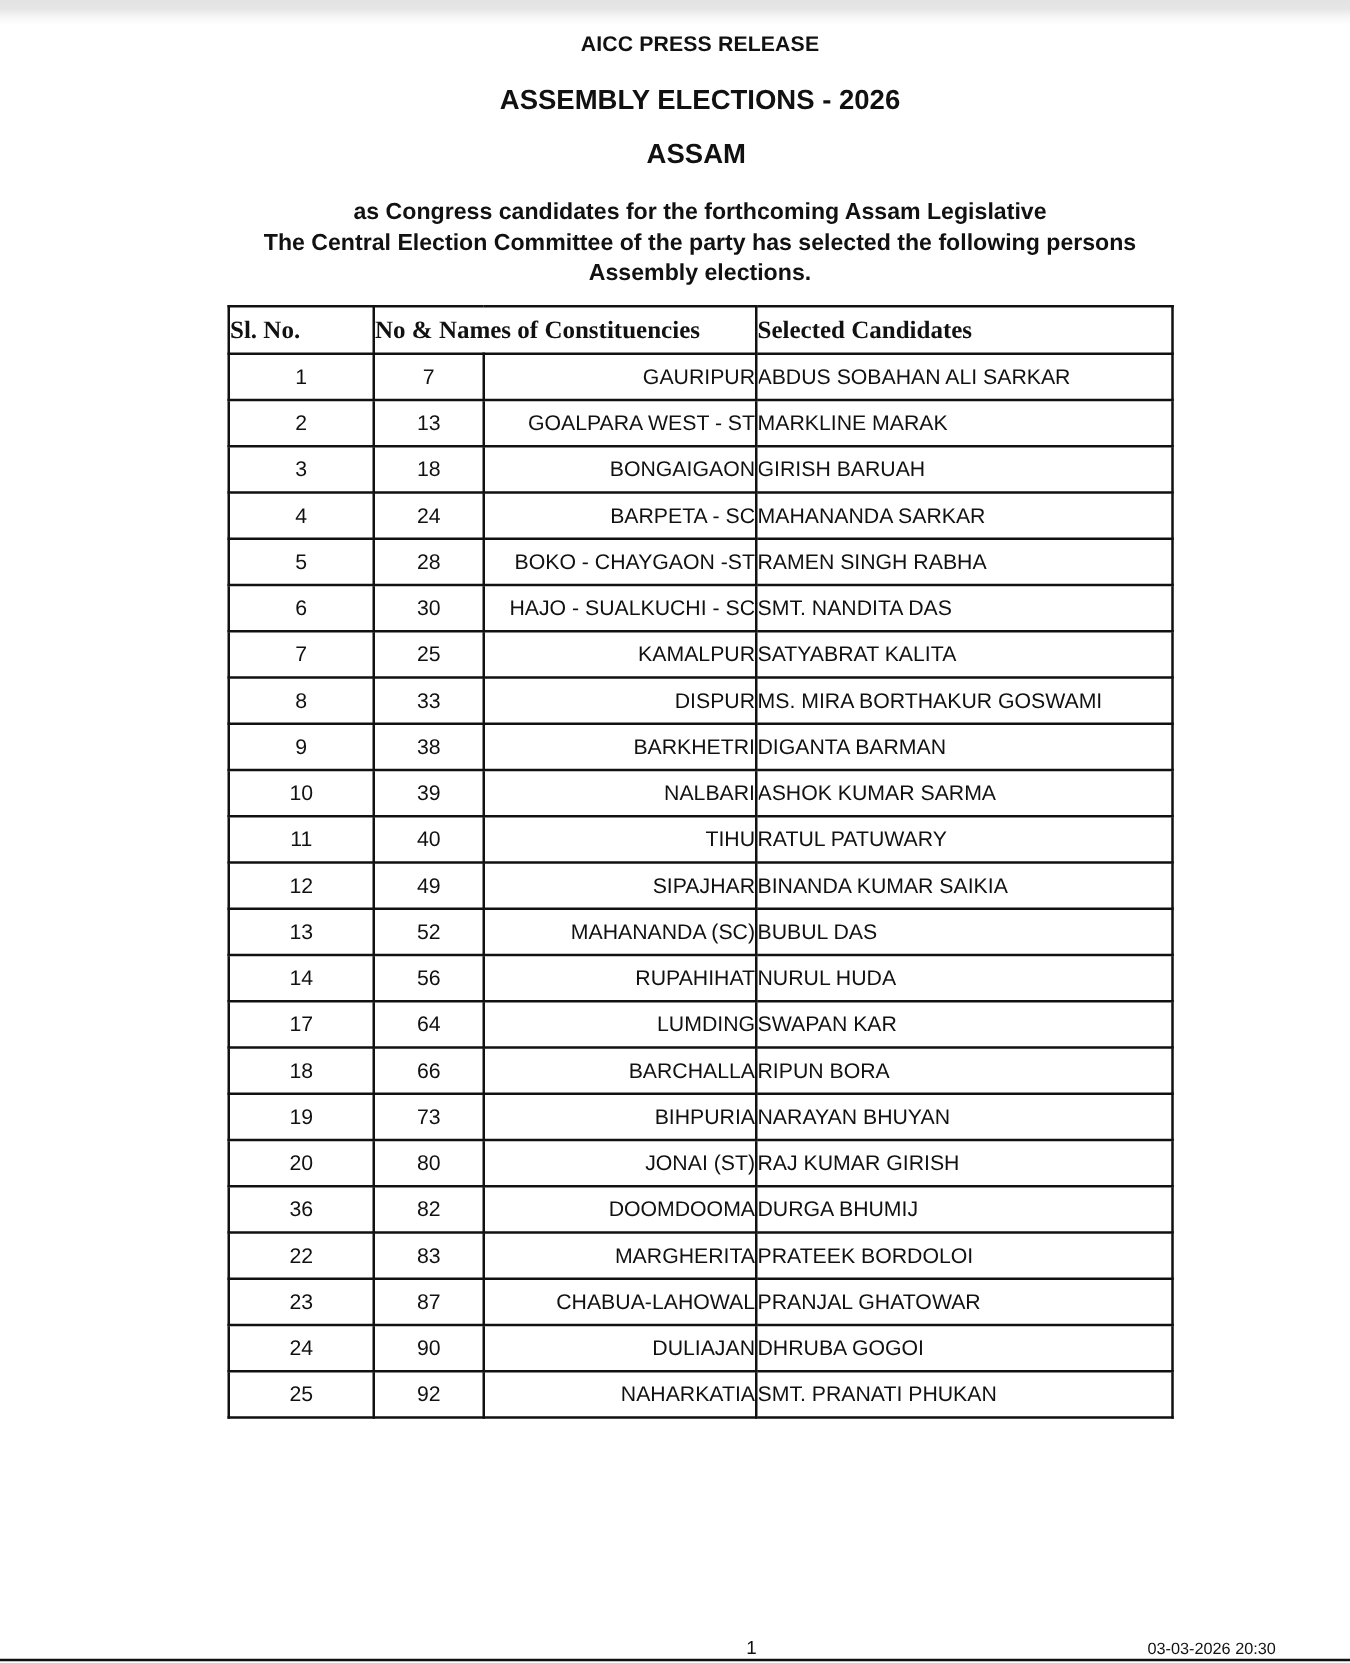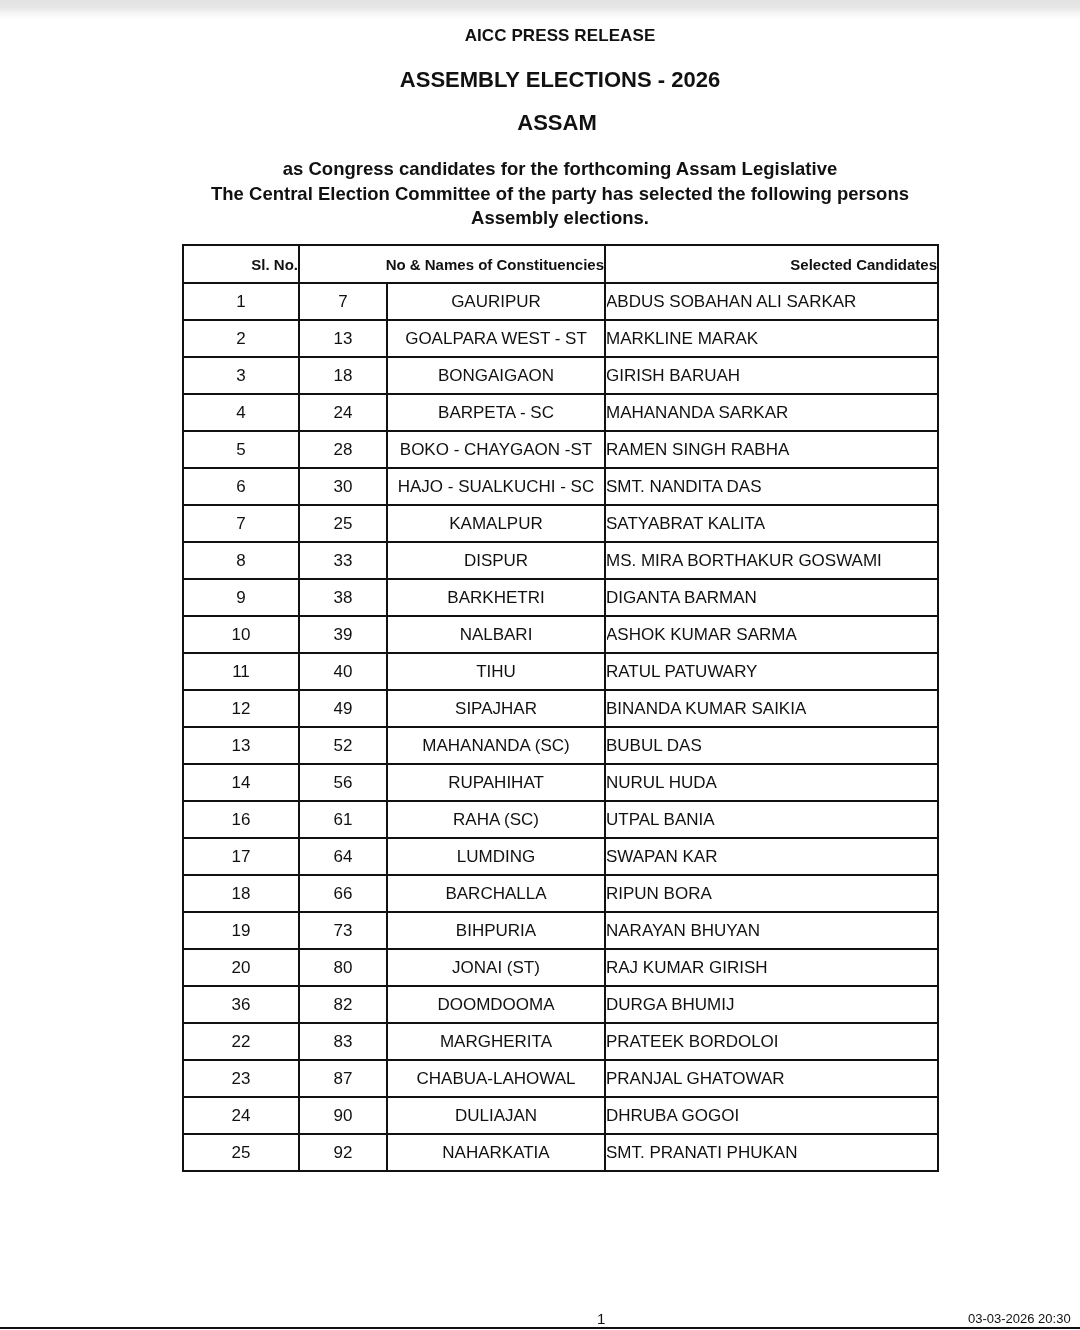"Sl. No." table.candidates th { font-family: none -> Liberation Serif, serif; font-size: 15px -> 20px; text-align: right -> left }
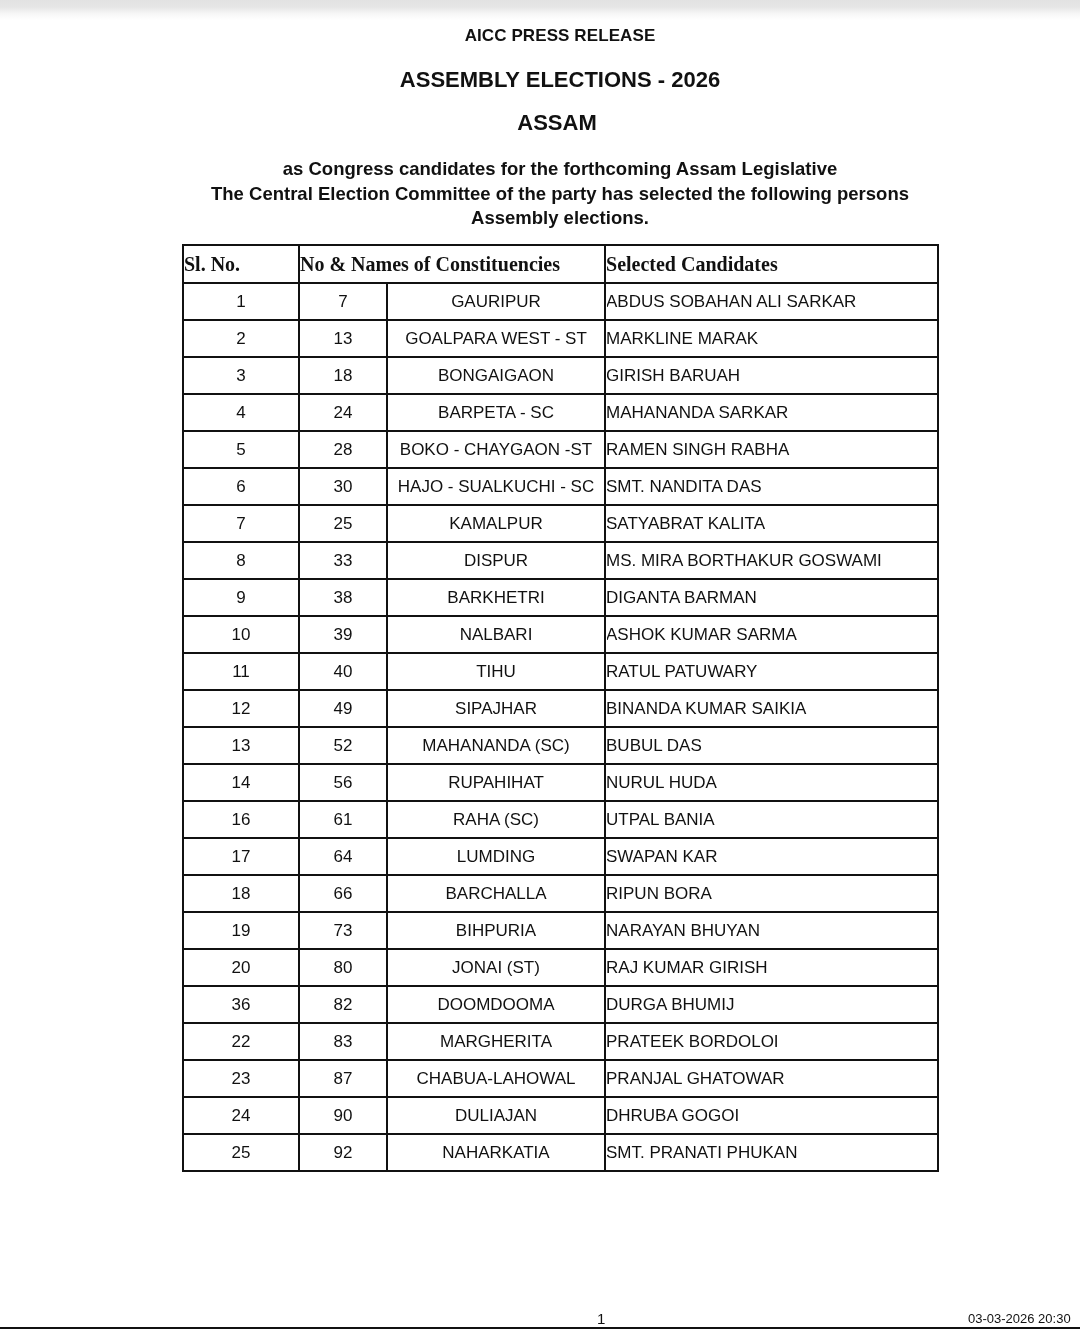"GAURIPUR" td.cname { text-align: center -> right }
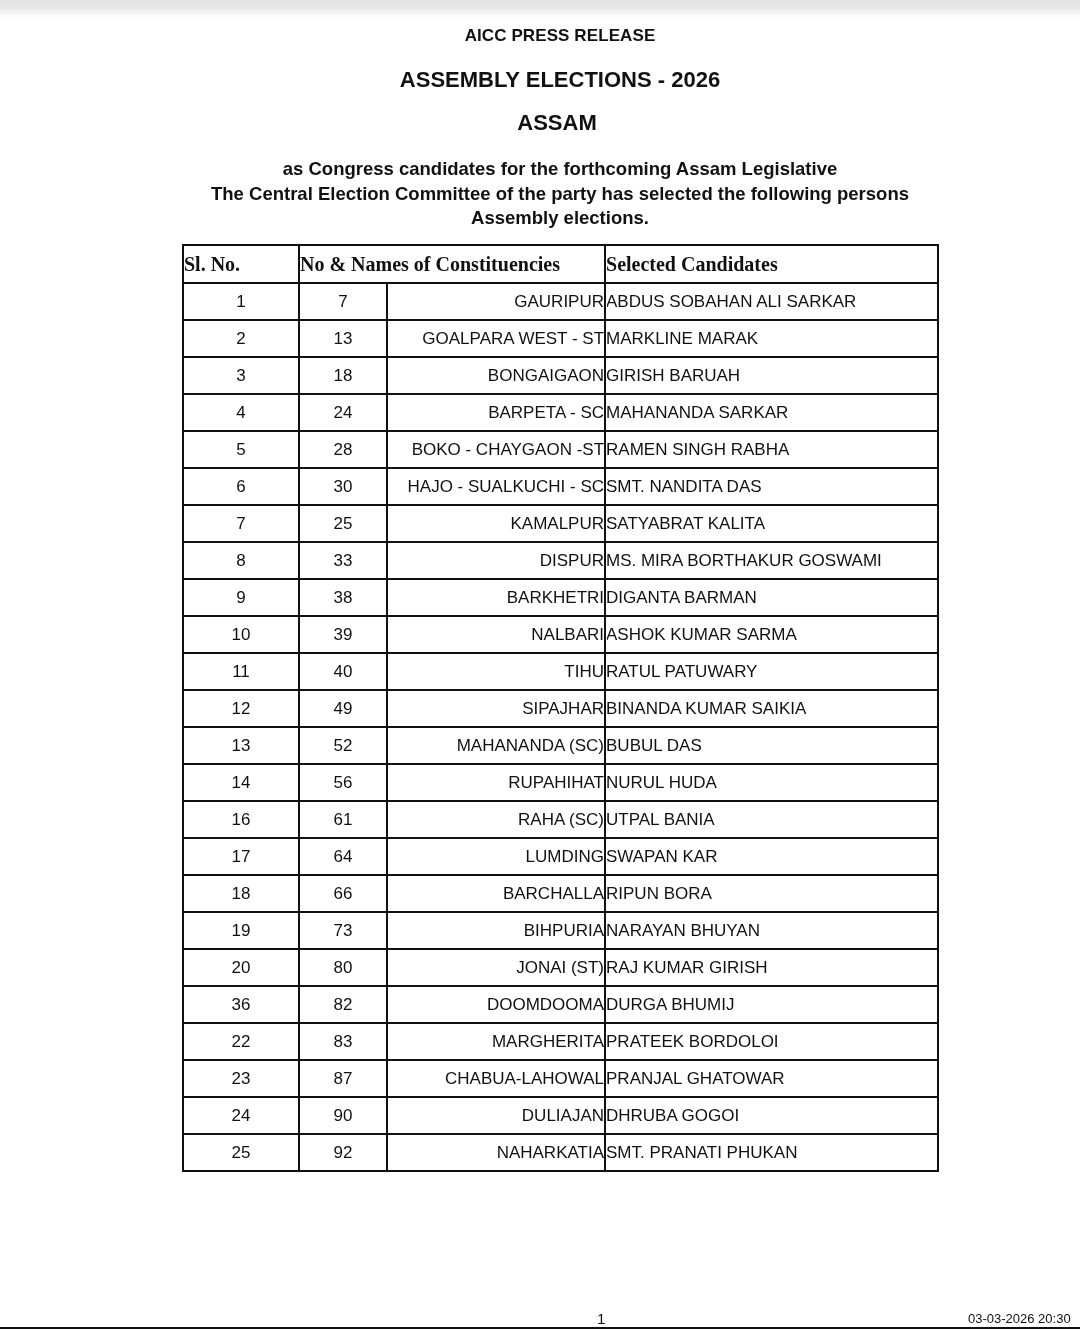"16" tr { html: <tr> <td>16</td> <td>61</td> <td>RAHA (SC)</td> <td>UTPAL BANIA</td> </tr> -> none }
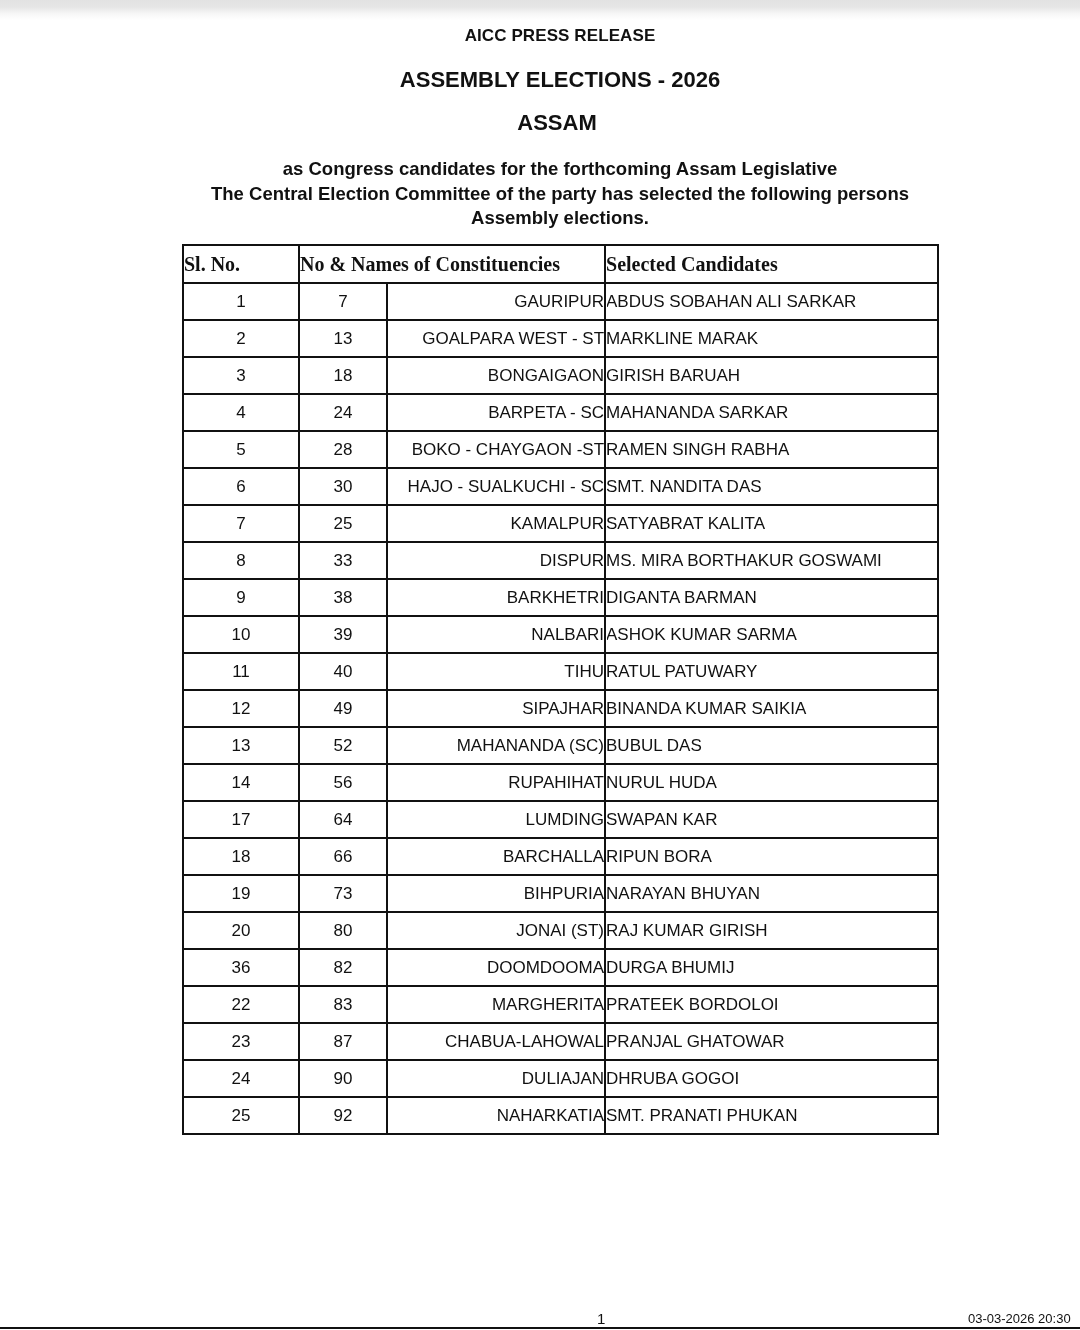"03-03-2026 20:30" .footer-right { left: 968px -> 918px }
